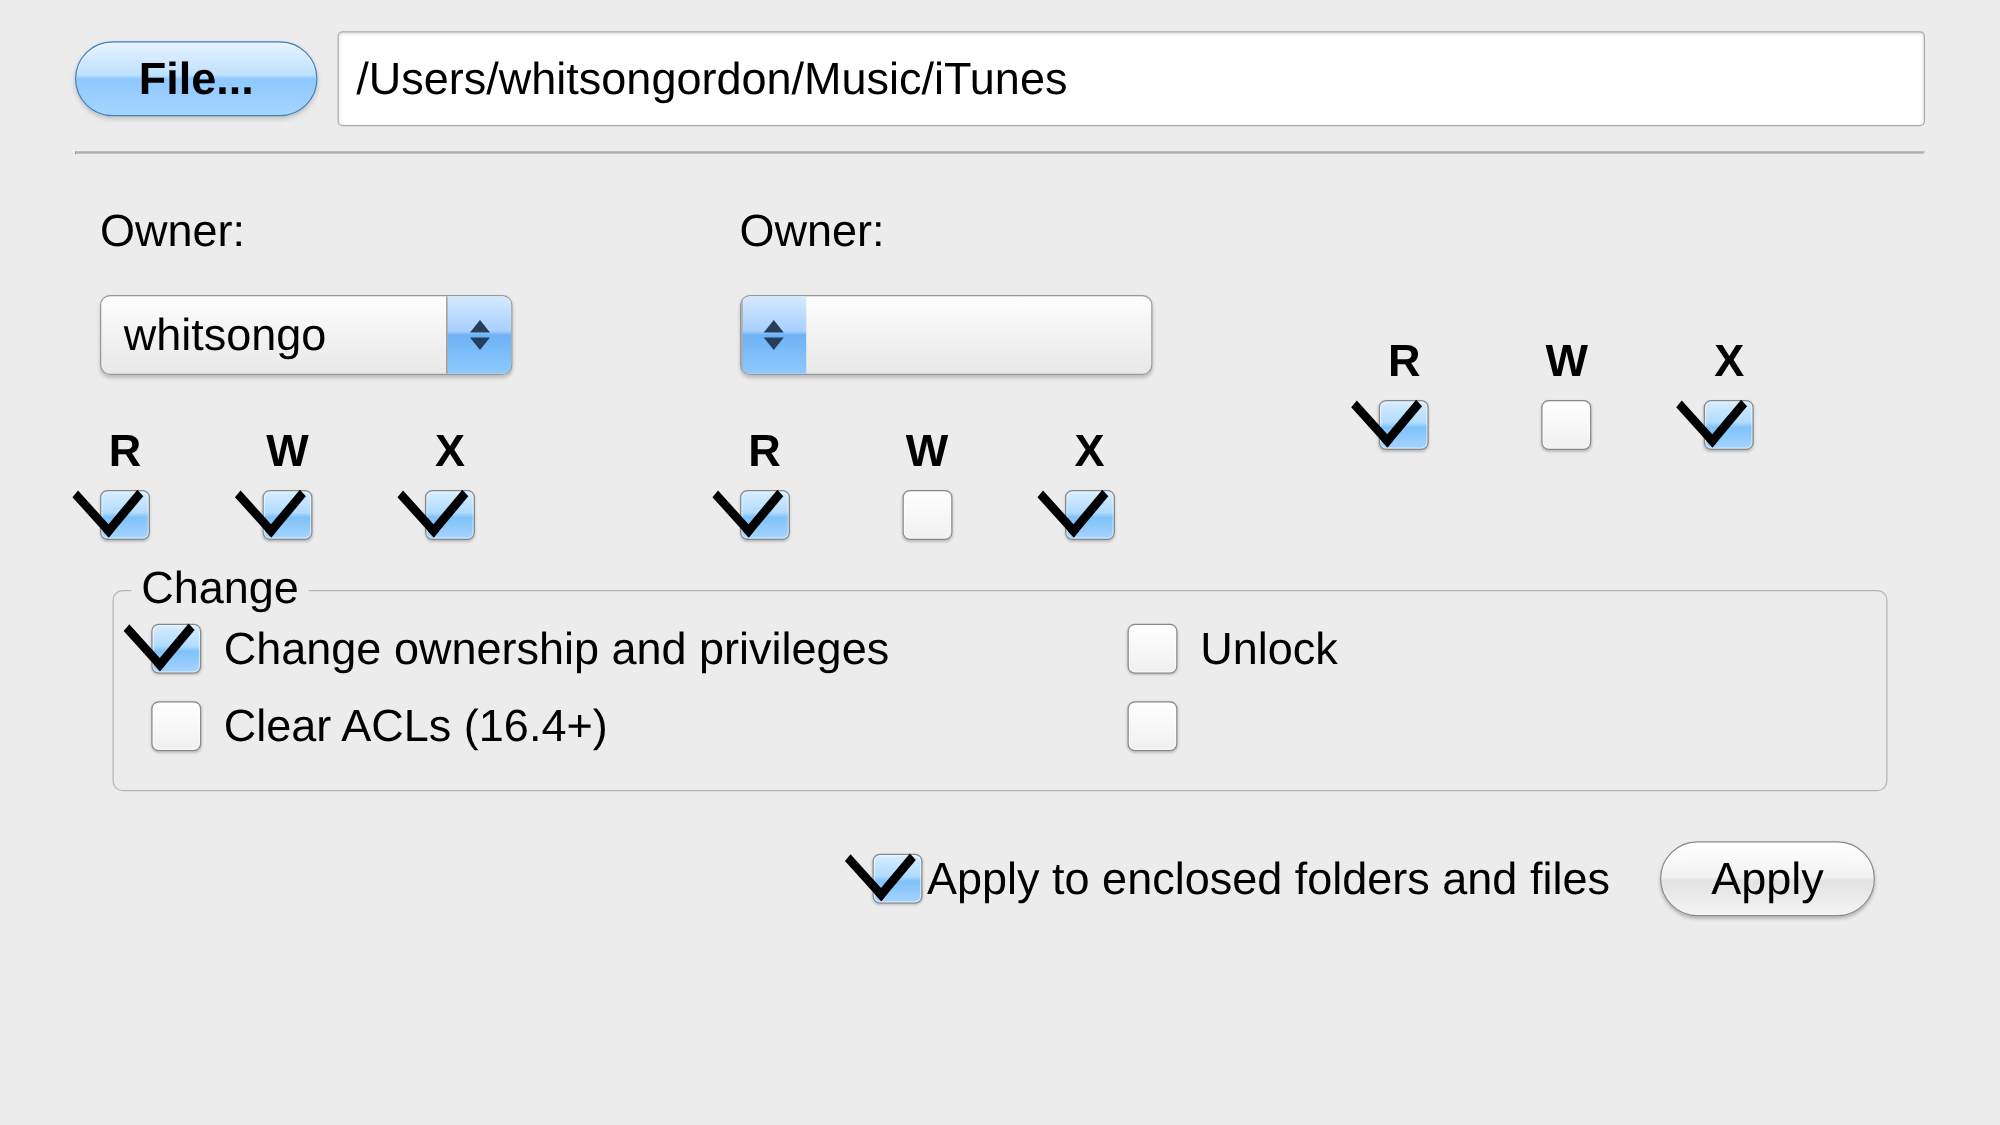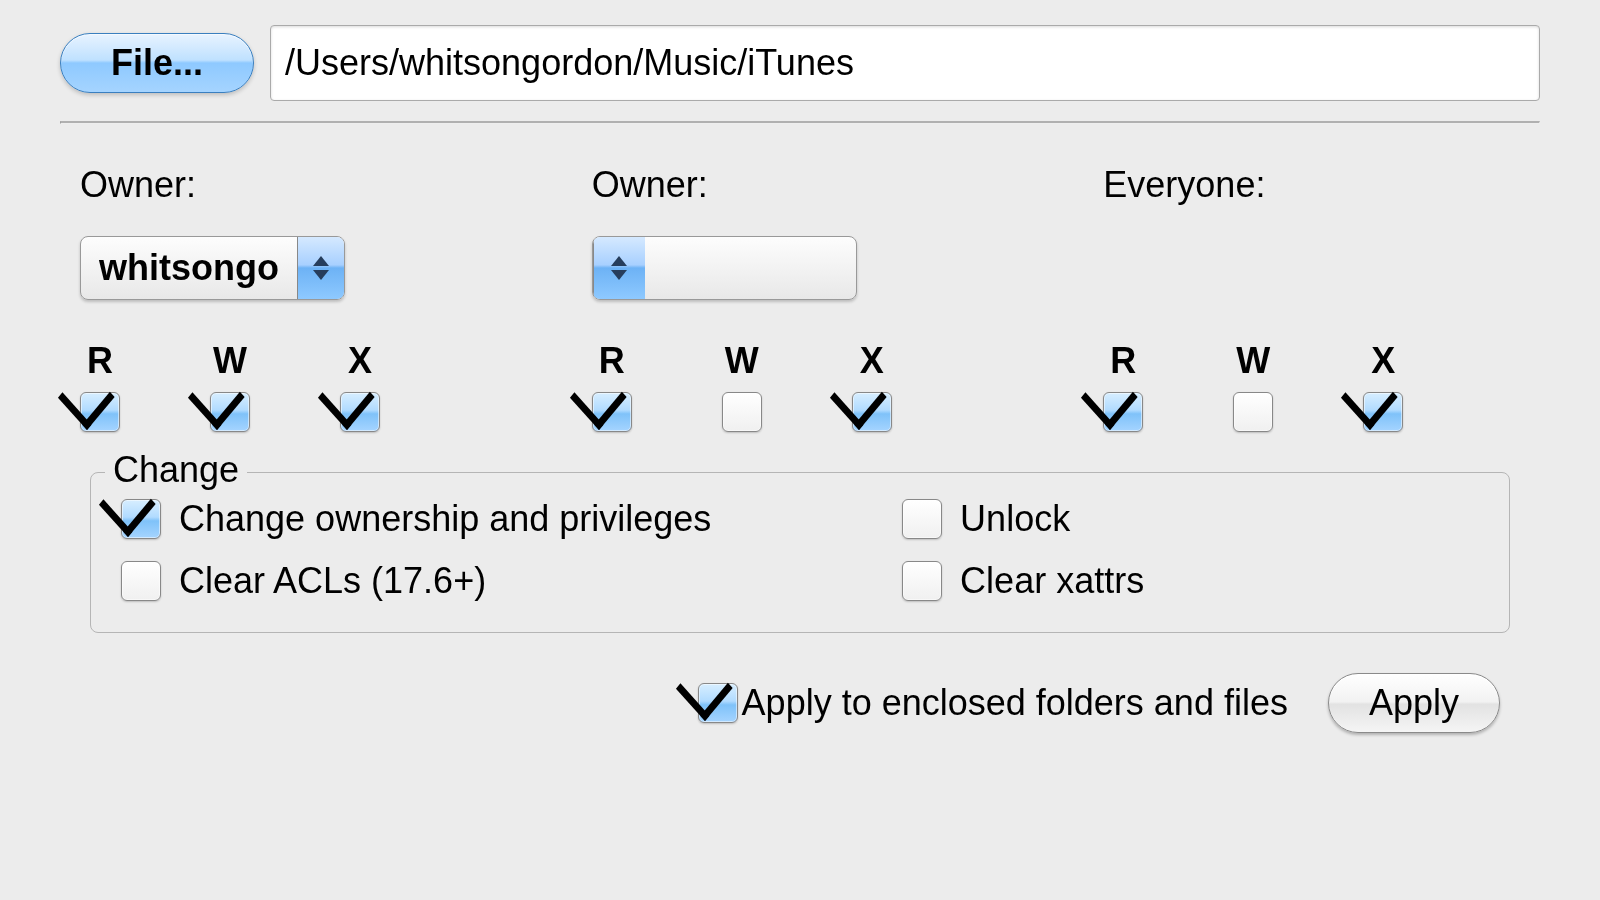"Everyone:" div.col-label { html: <div>Everyone:</div> -> none }
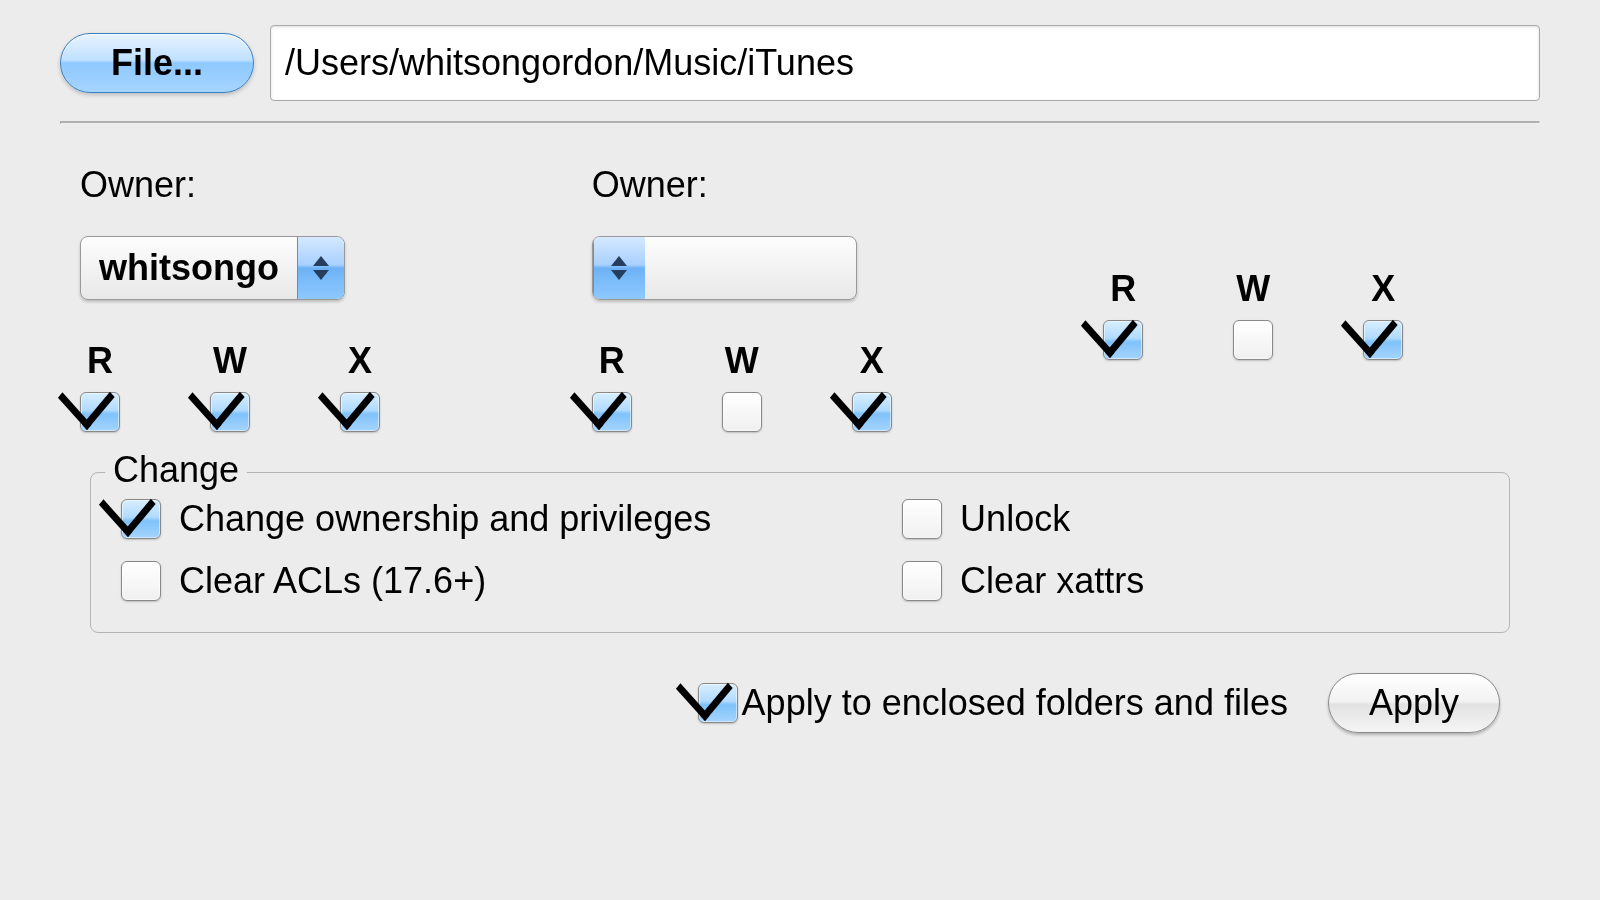"whitsongo" .popup-button { font-weight: bold -> none; width: 265px -> 330px }
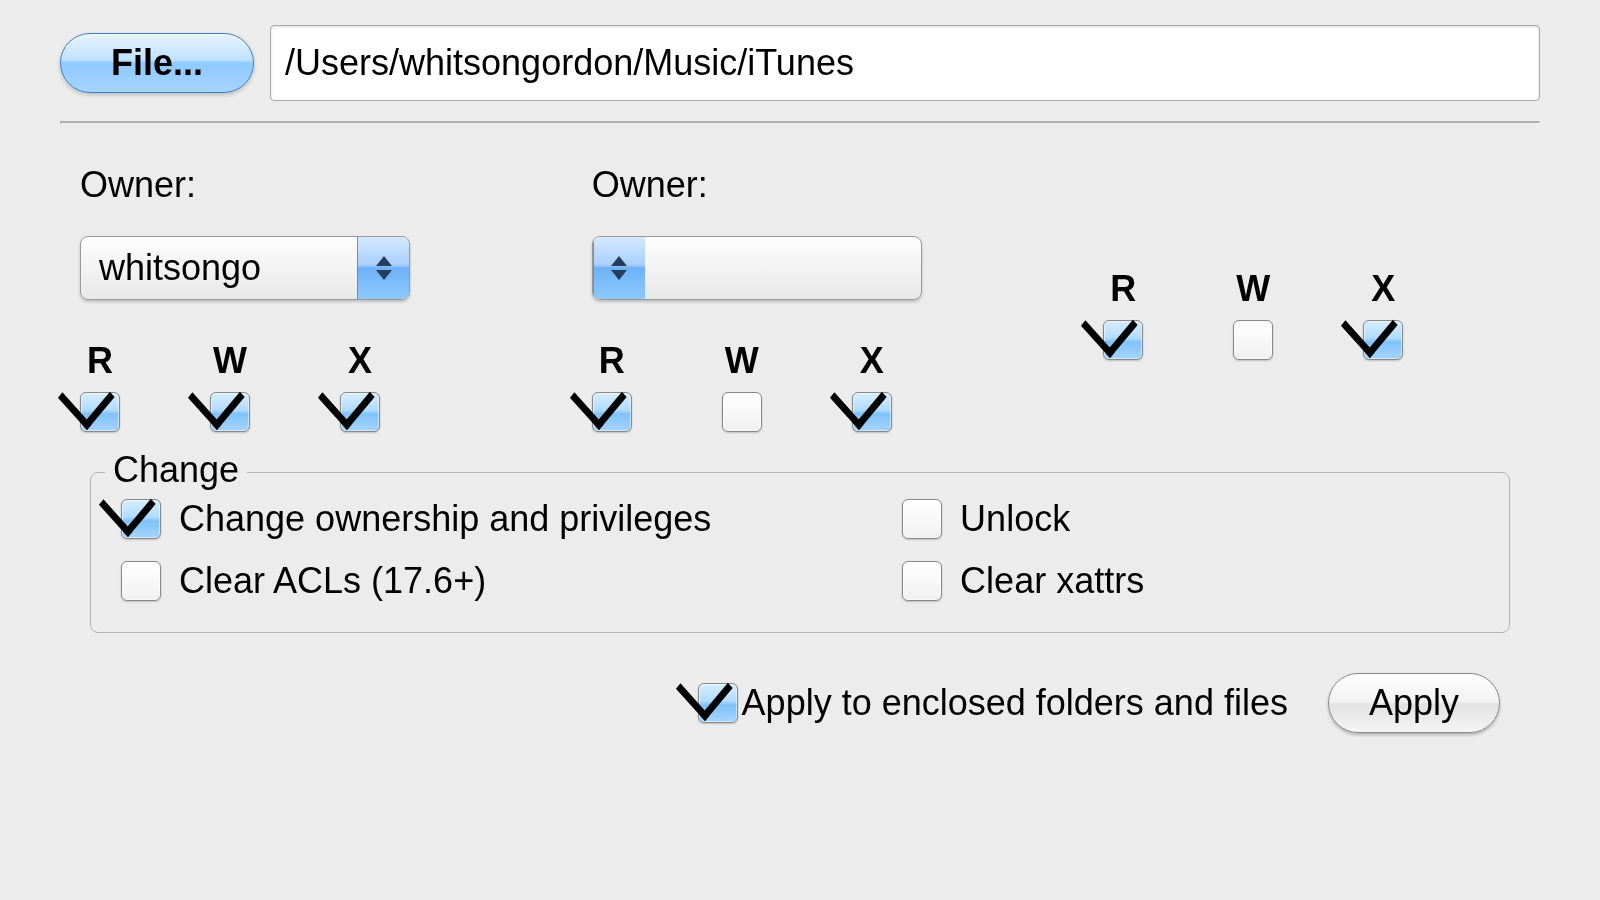"Clear ACLs (17.6+)" span.option-label { text: 17.6+ -> 16.4+ }
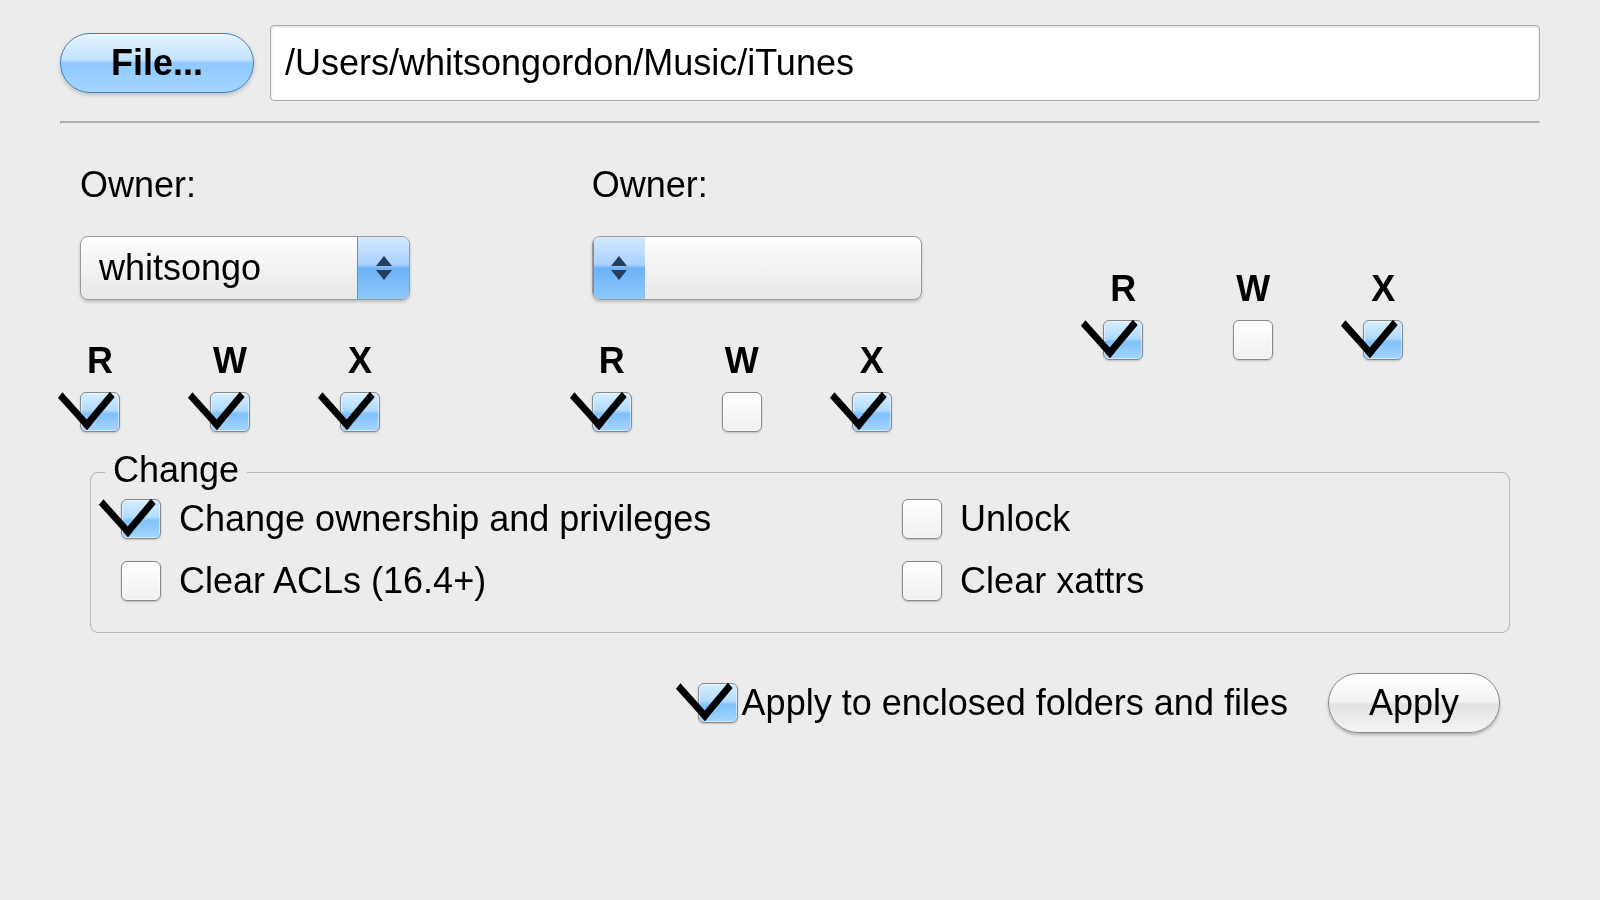"Clear xattrs" span.option-label { html: <span>Clear xattrs</span> -> none }
